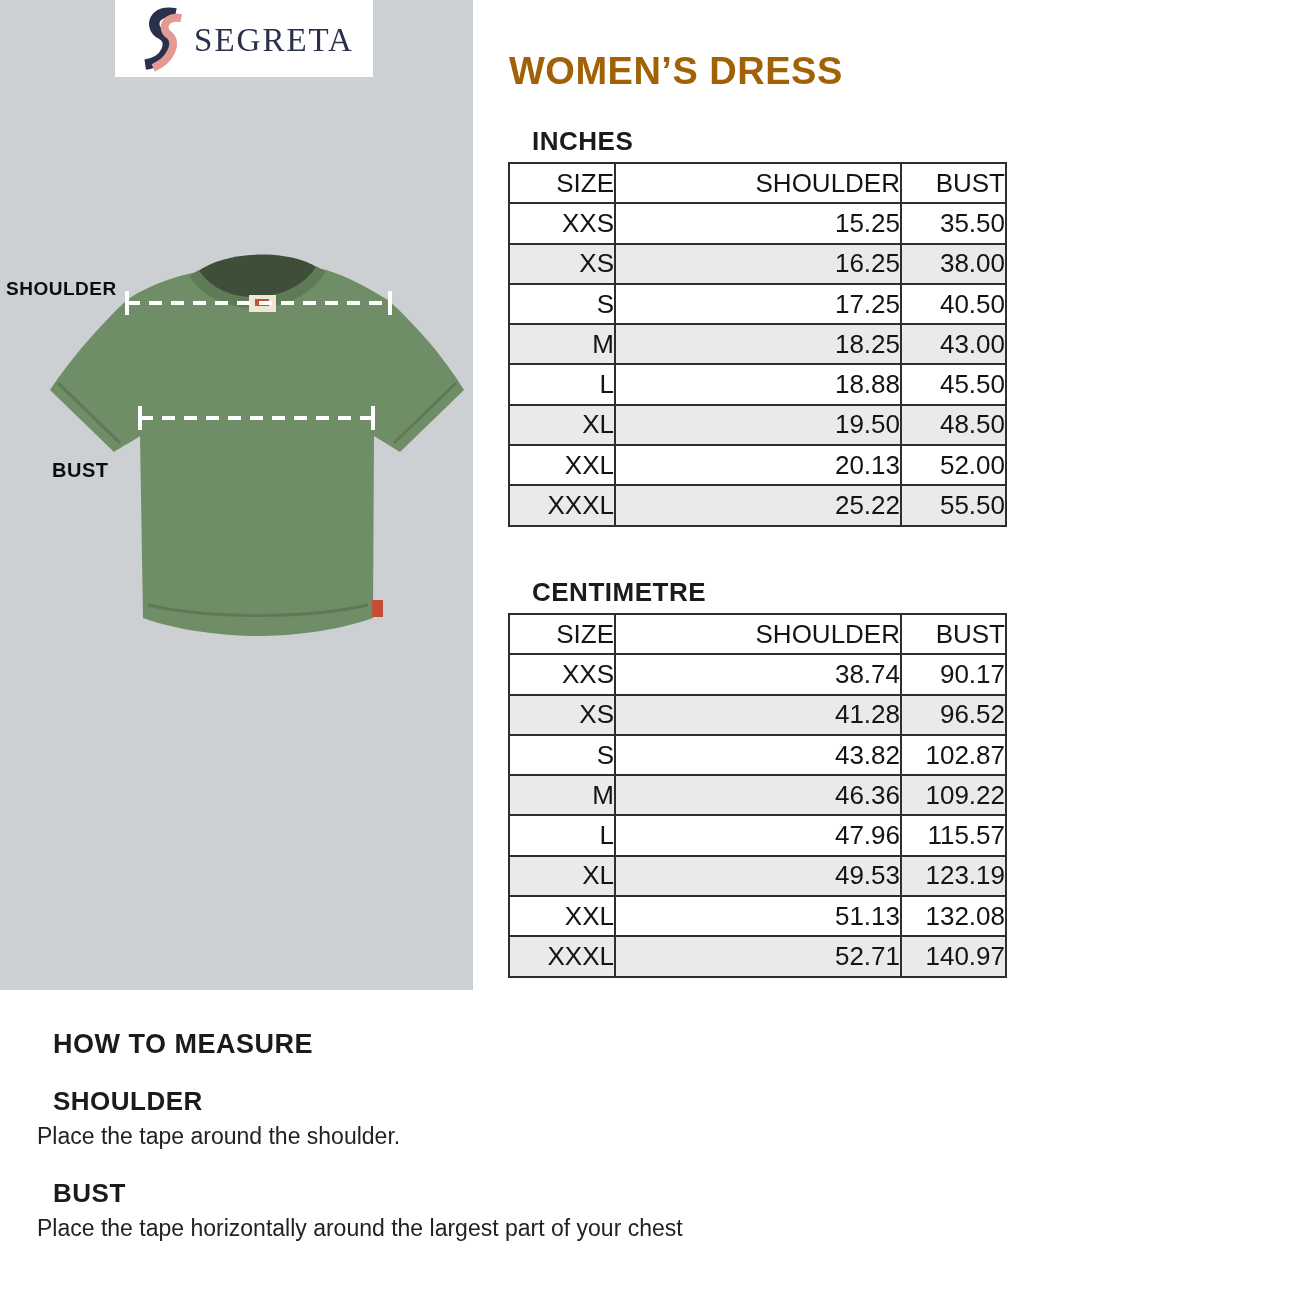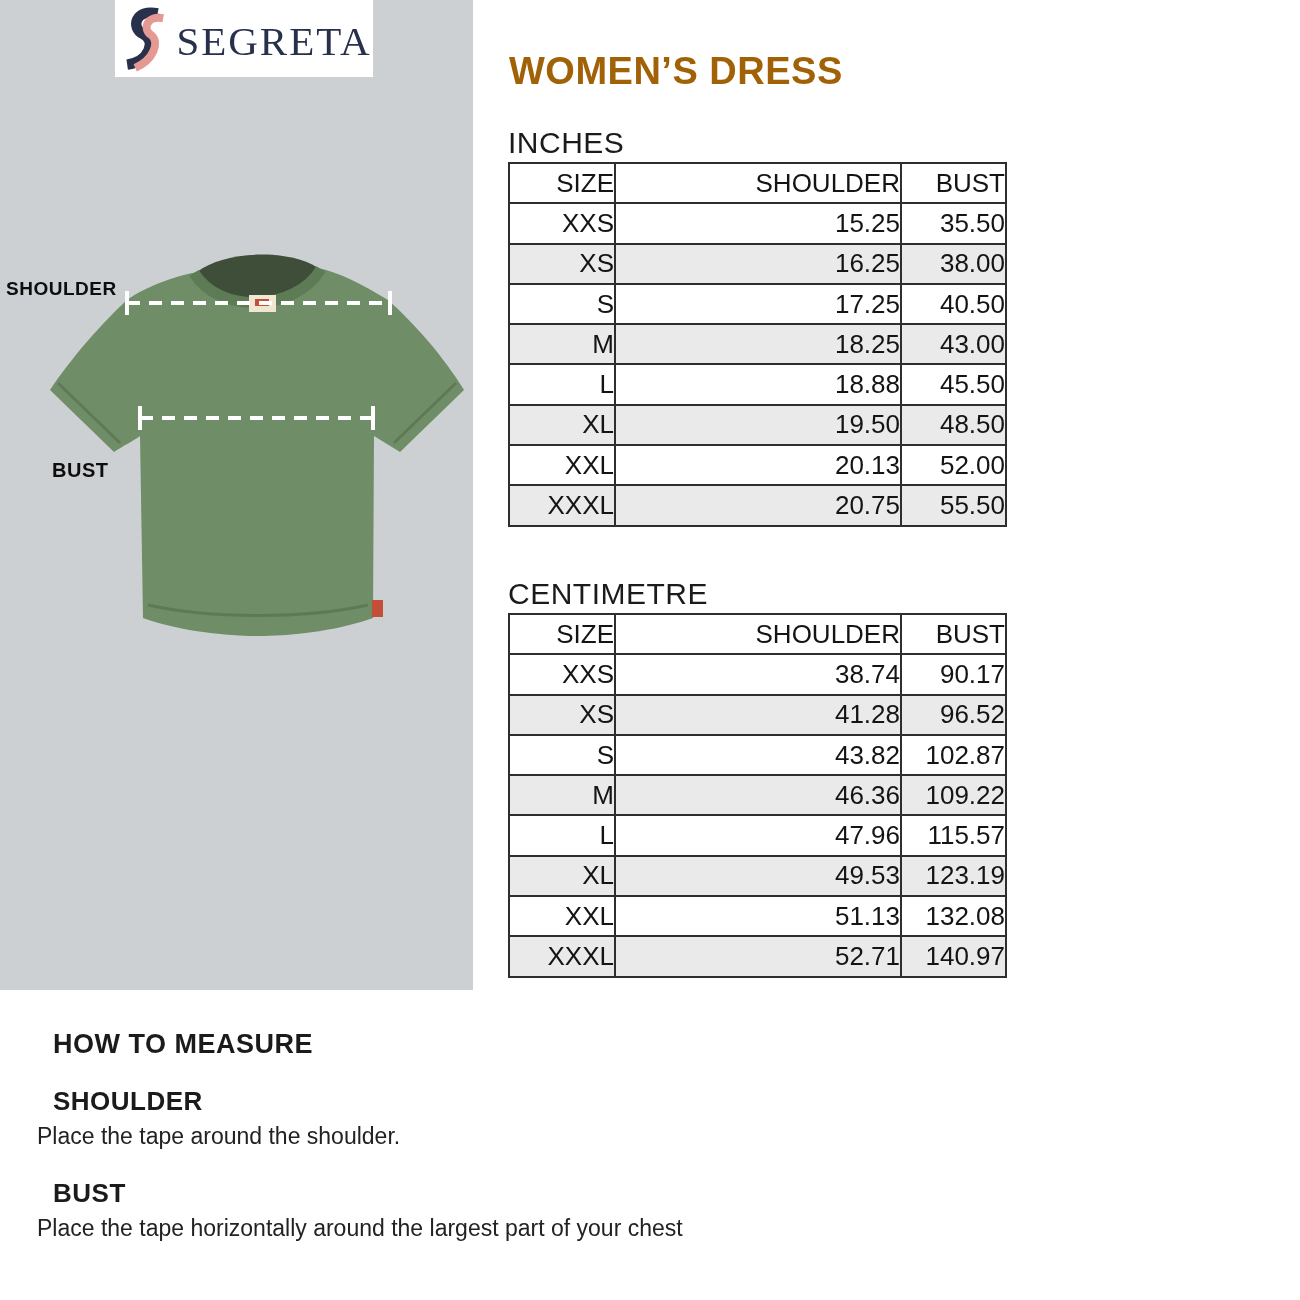"SEGRETA" .logo-text { font-size: 41px -> 33px }
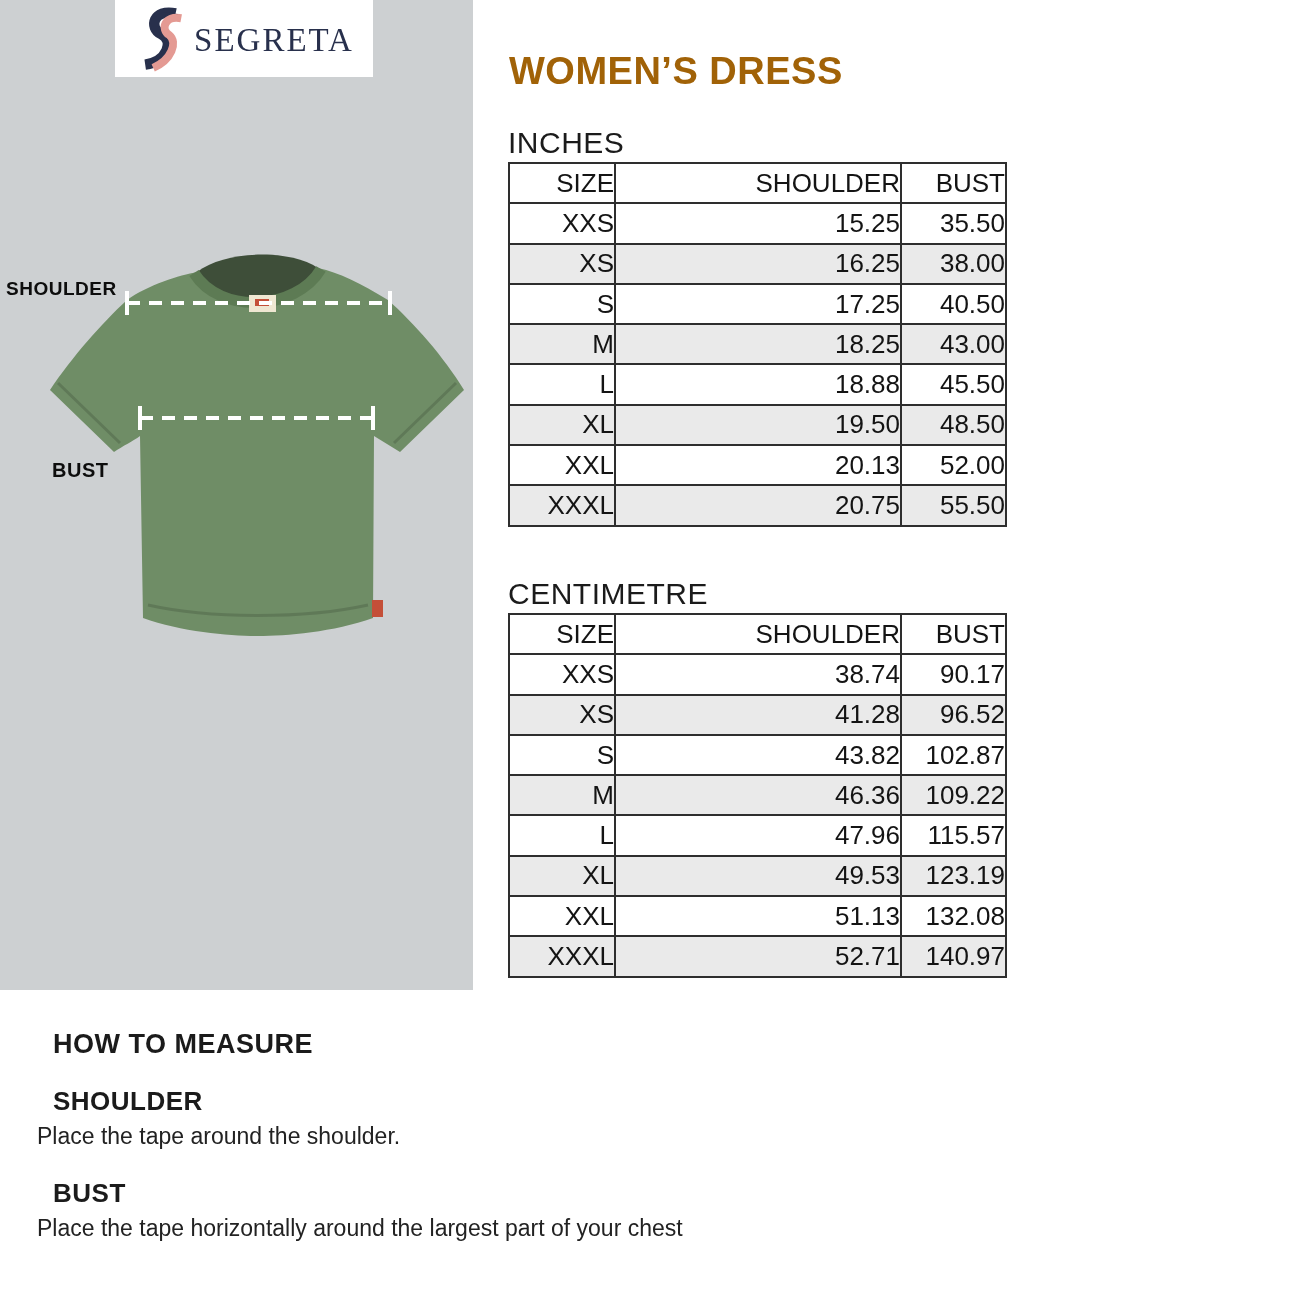"INCHES" .unit-label { font-size: 30px -> 26px; font-weight: normal -> bold; left: 508px -> 532px }
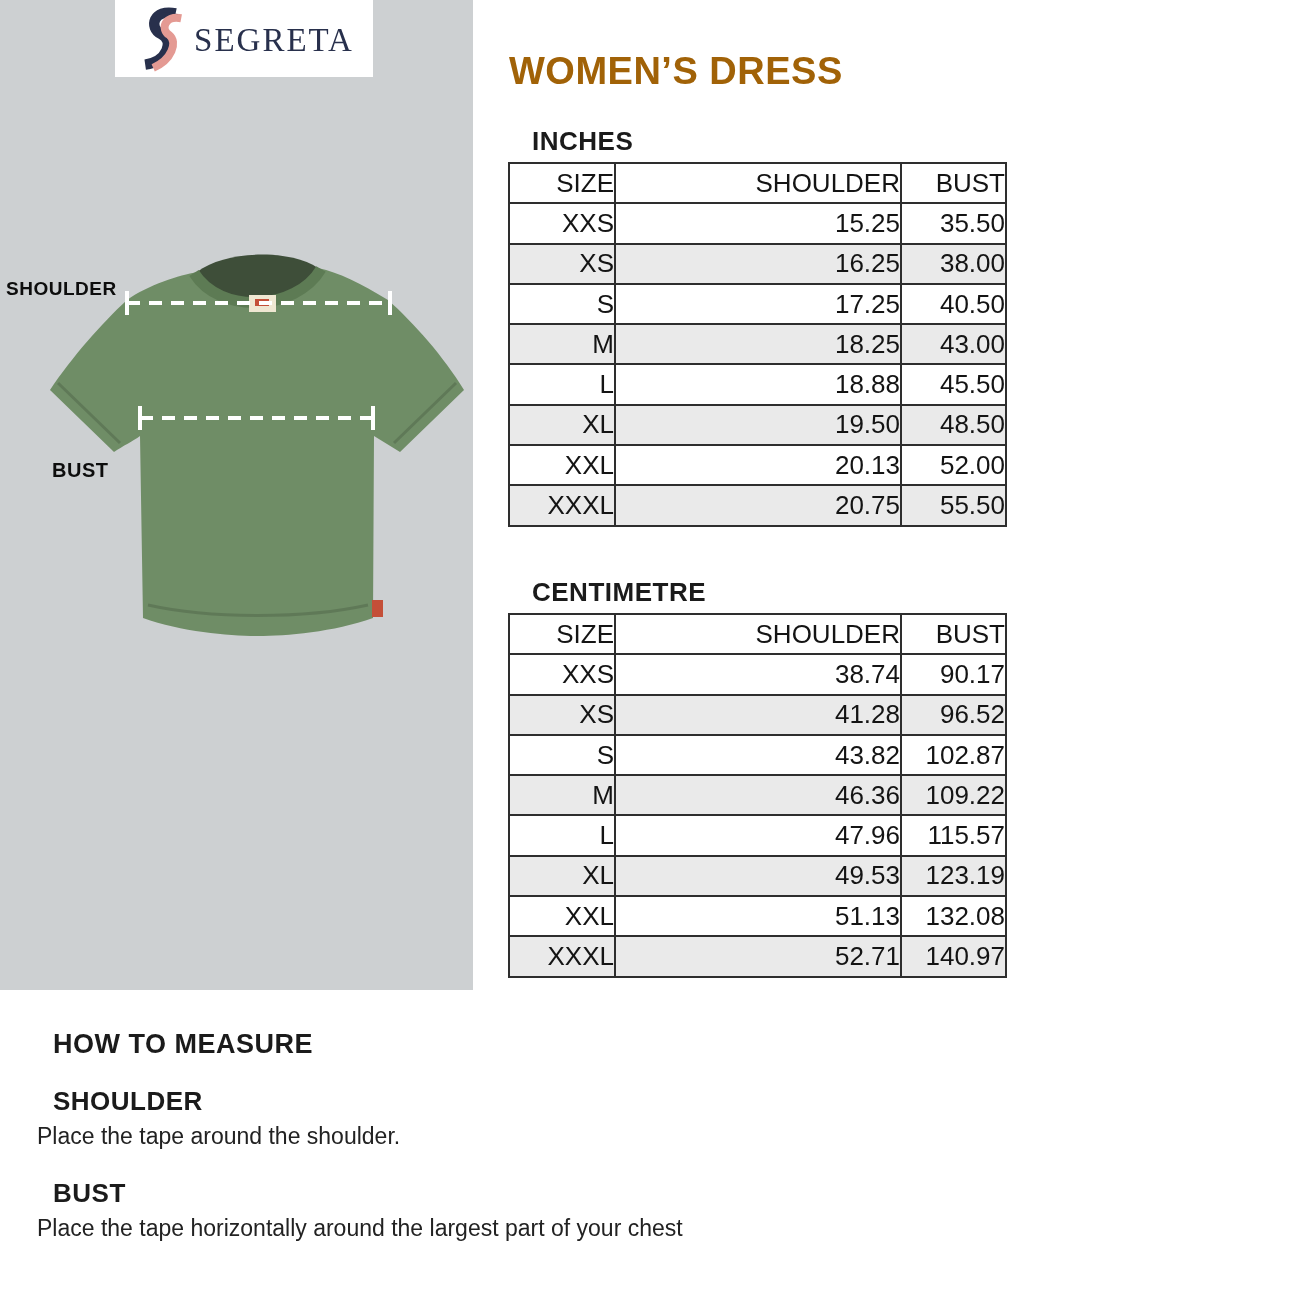"20.75" td { text: 20.75 -> 25.22 }
